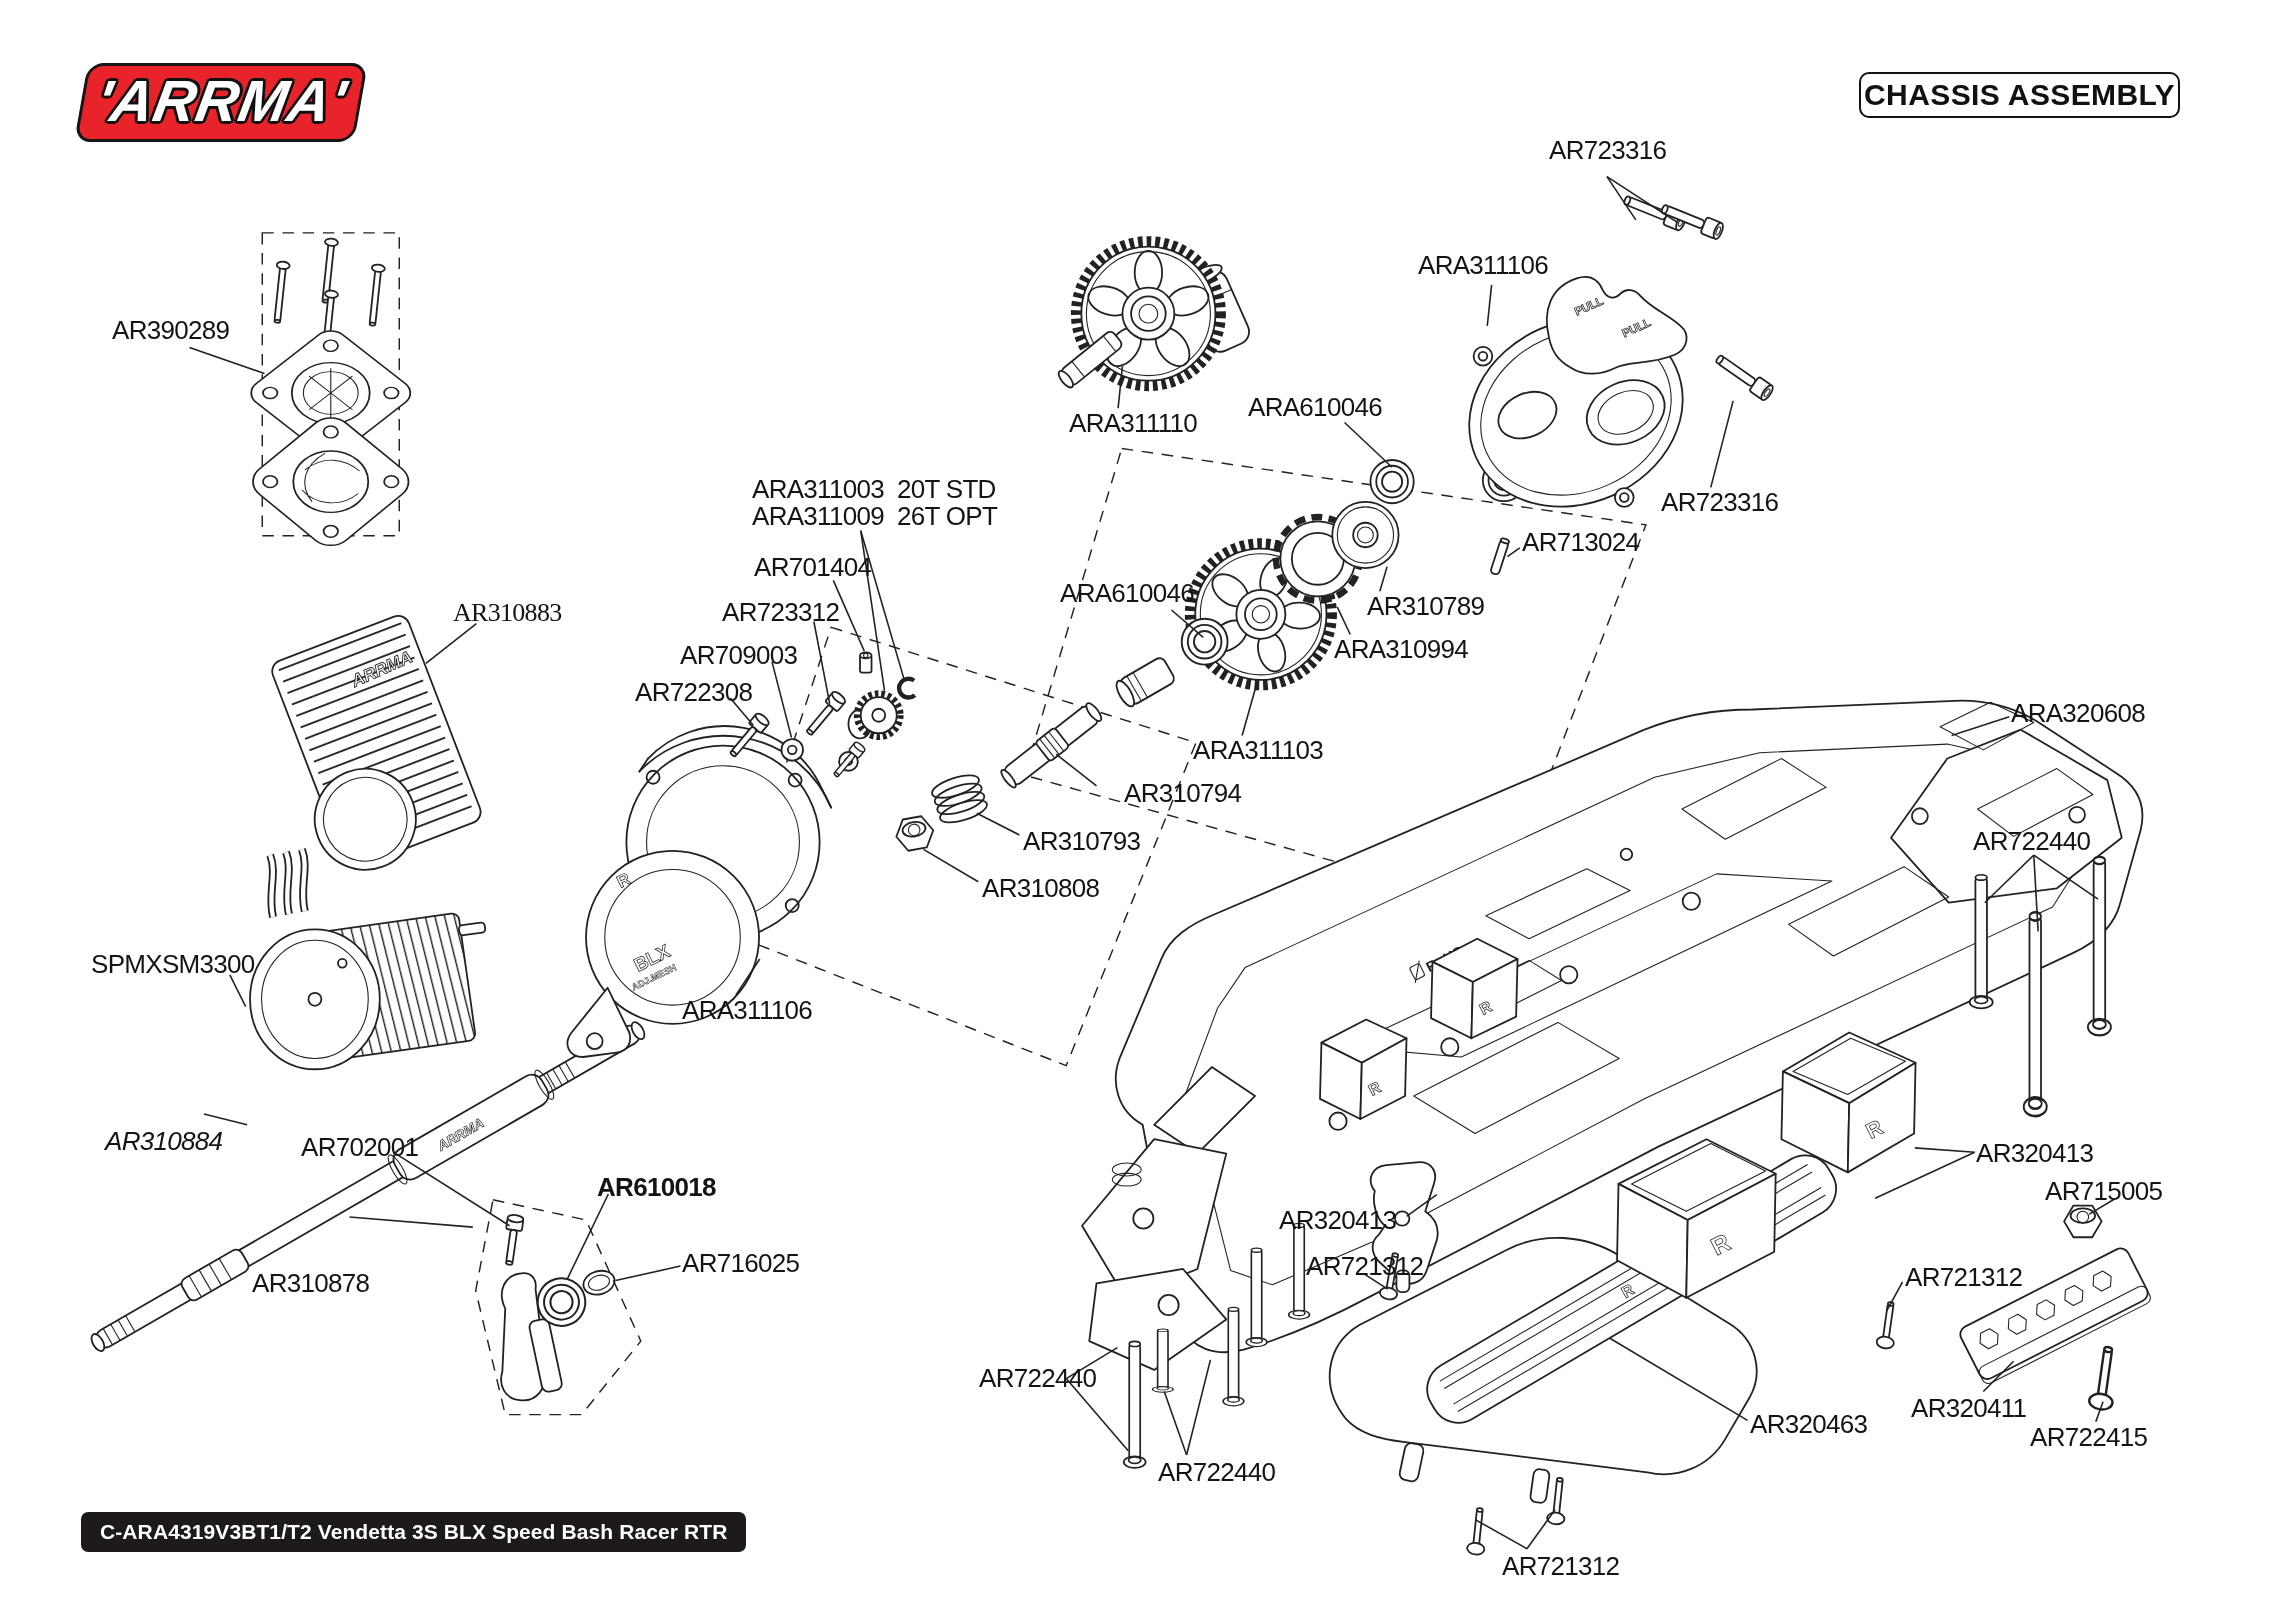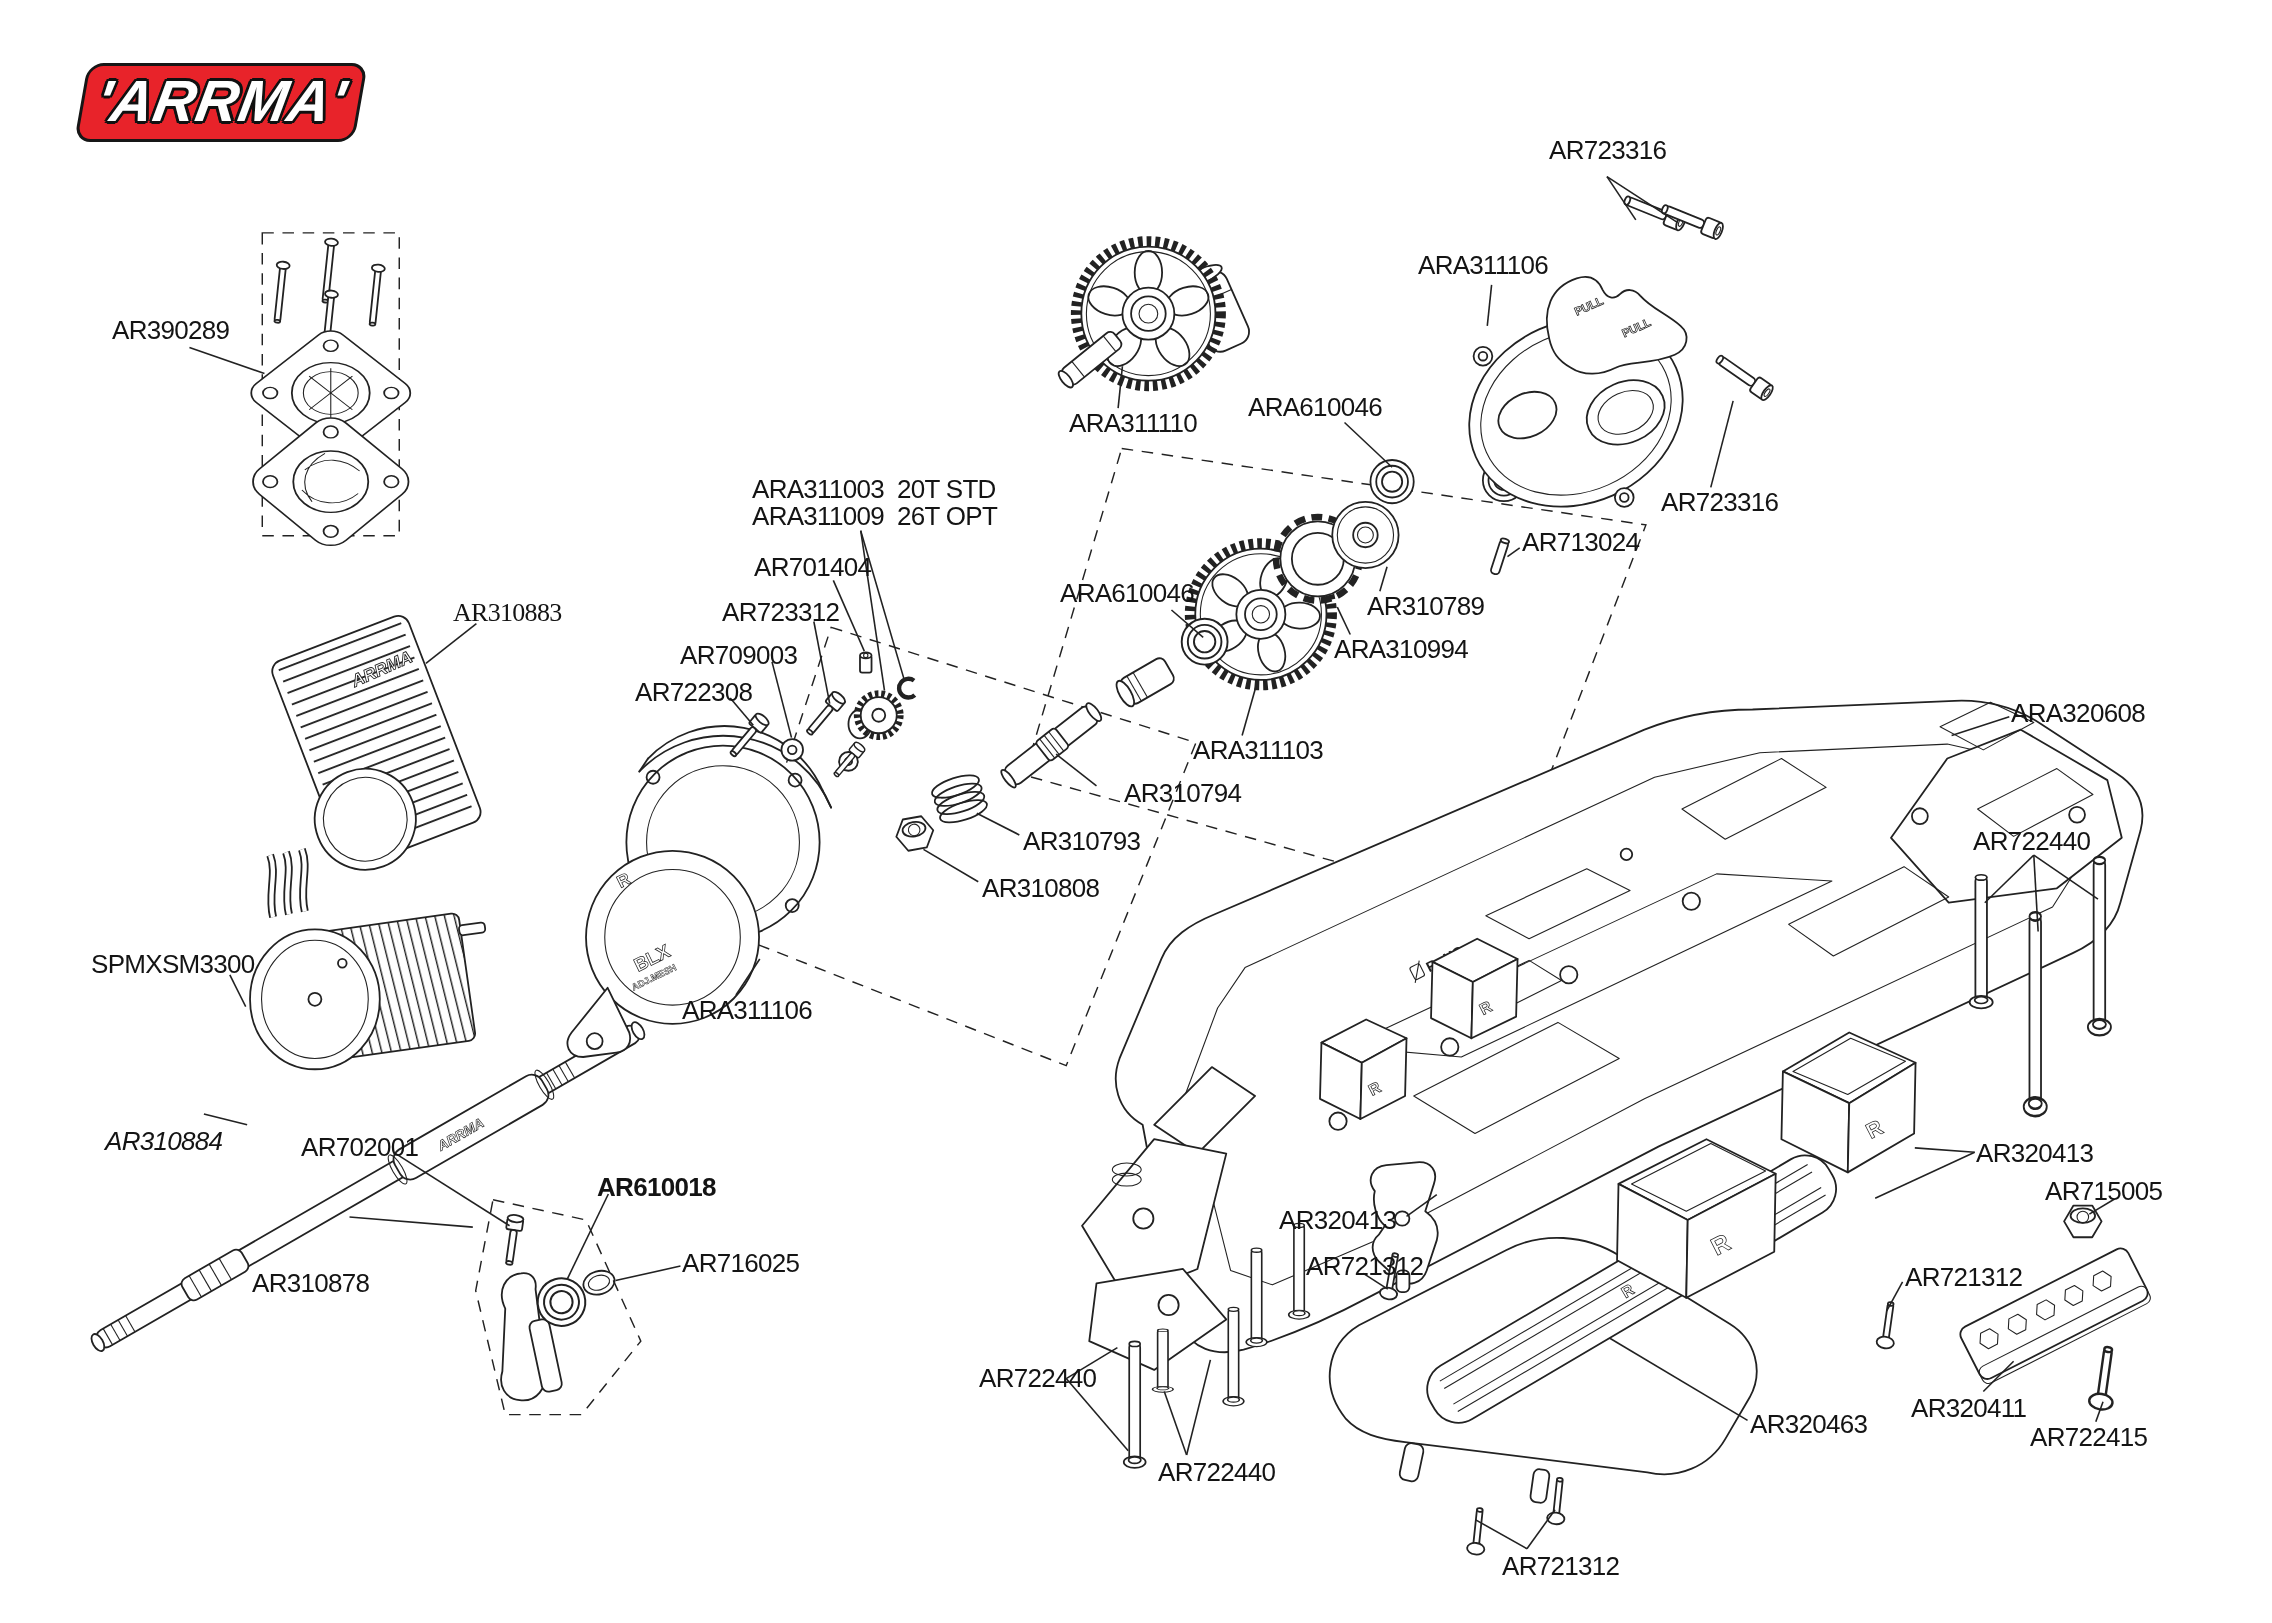"CHASSIS ASSEMBLY" div.title-box { html: none -> <div> <span>CHASSIS ASSEMBLY</span> </div> }
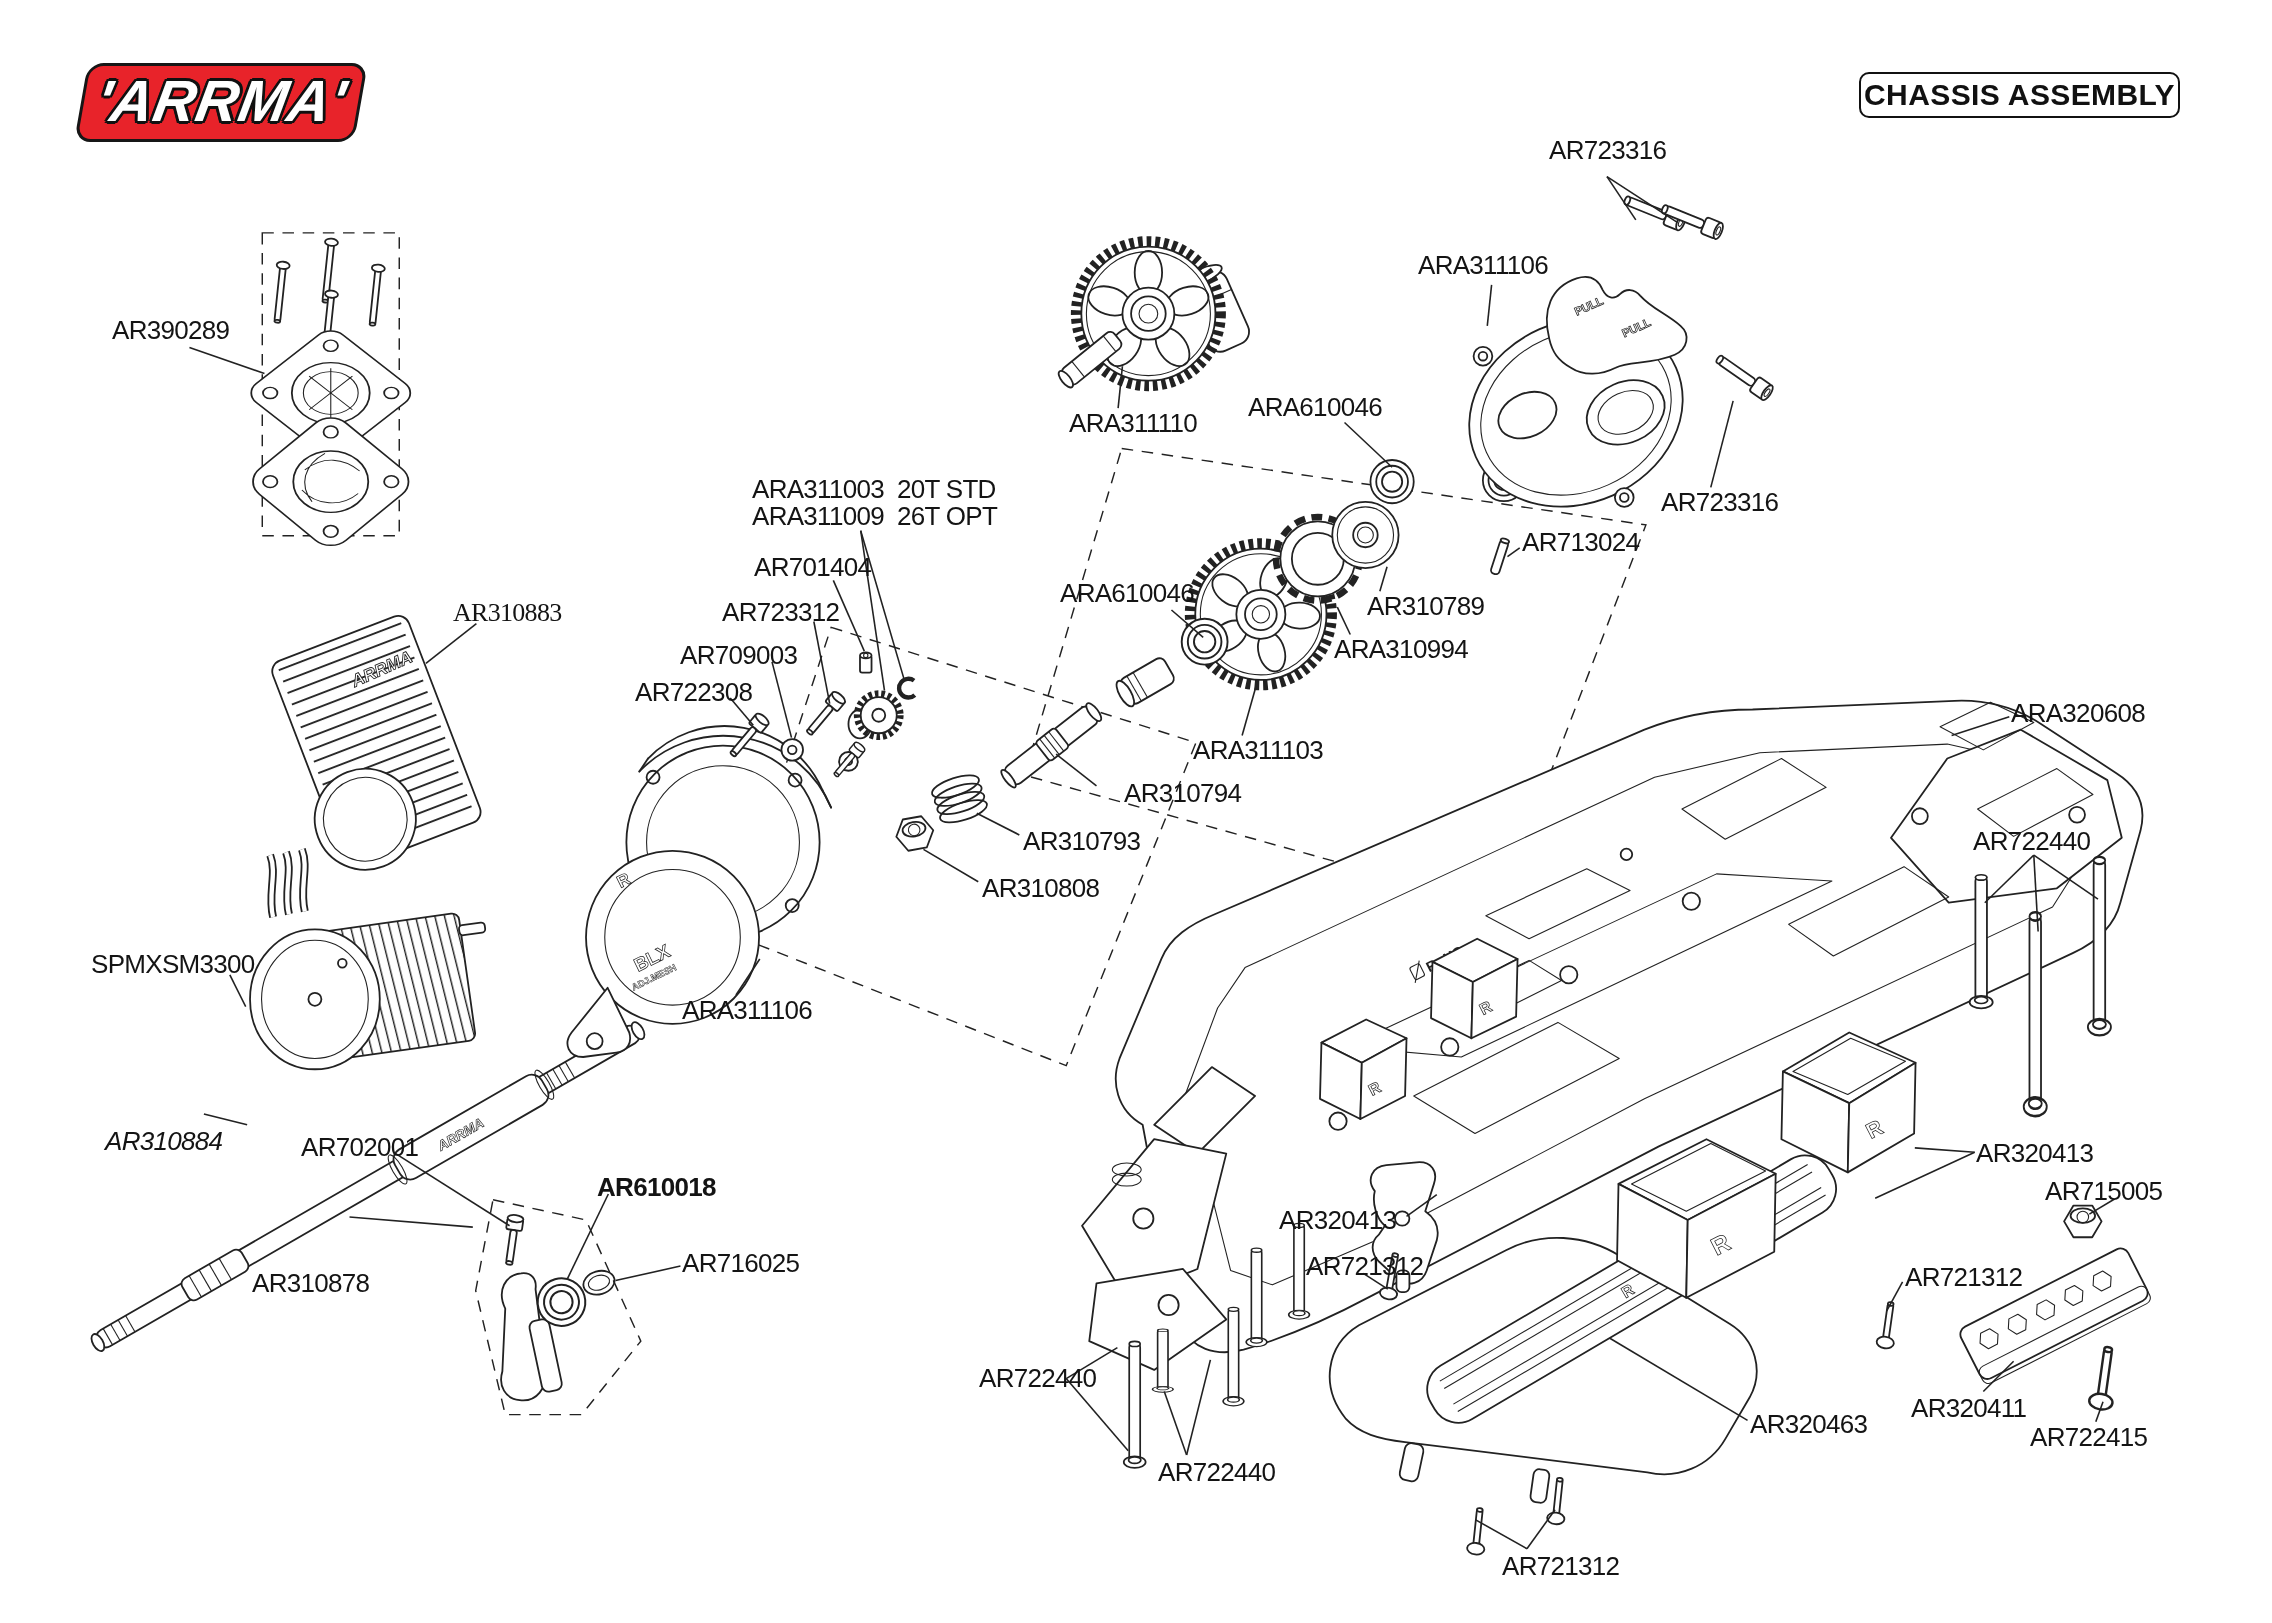"C-ARA4319V3BT1/T2 Vendetta 3S BLX Speed" div.banner { html: none -> <div> <span>C-ARA4319V3BT1/T2 Vendetta 3S BLX Speed Bash Racer RTR</span> </div> }
